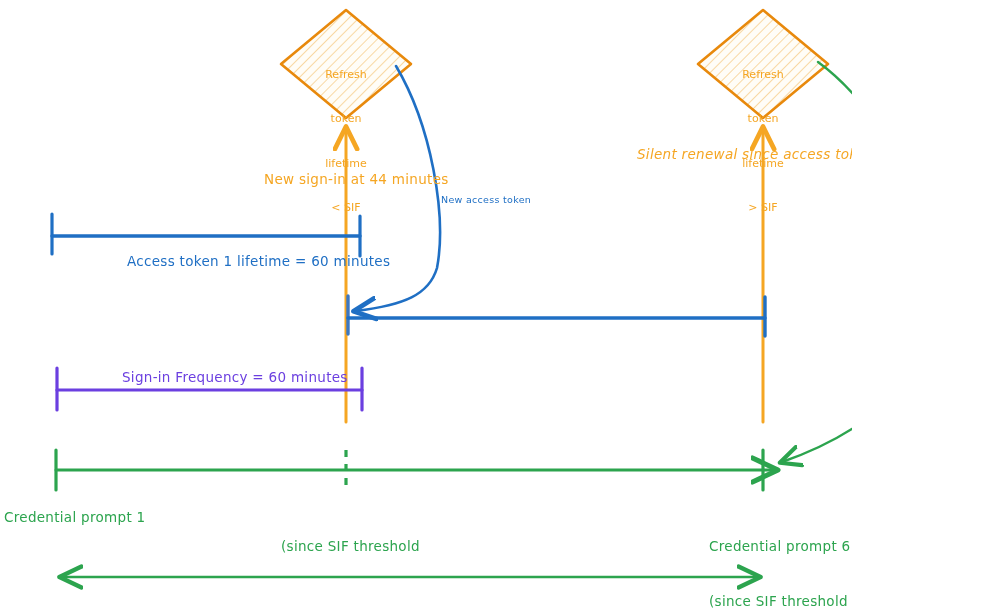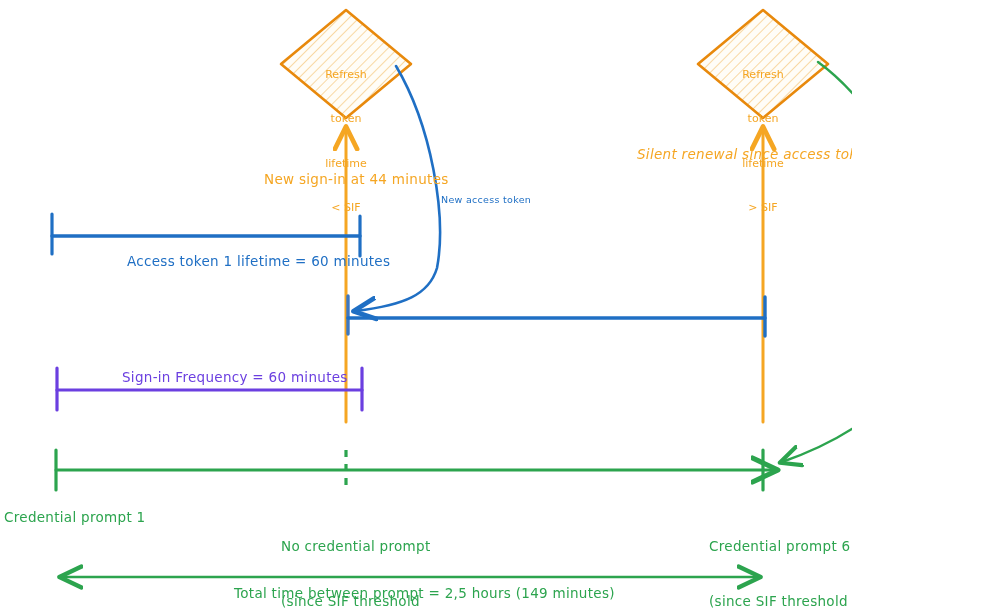"No credential prompt" div { html: <div>No credential prompt</div> -> none }
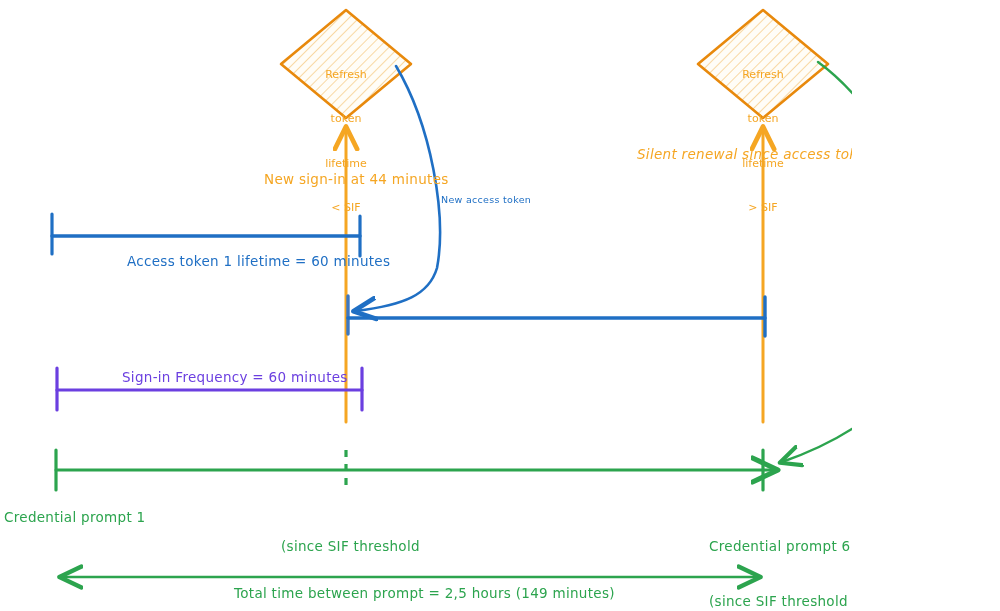"Total time between prompt =" div.lbl { html: <div>Total time between prompt = 2,5 hours (149 minutes)</div> -> none }
